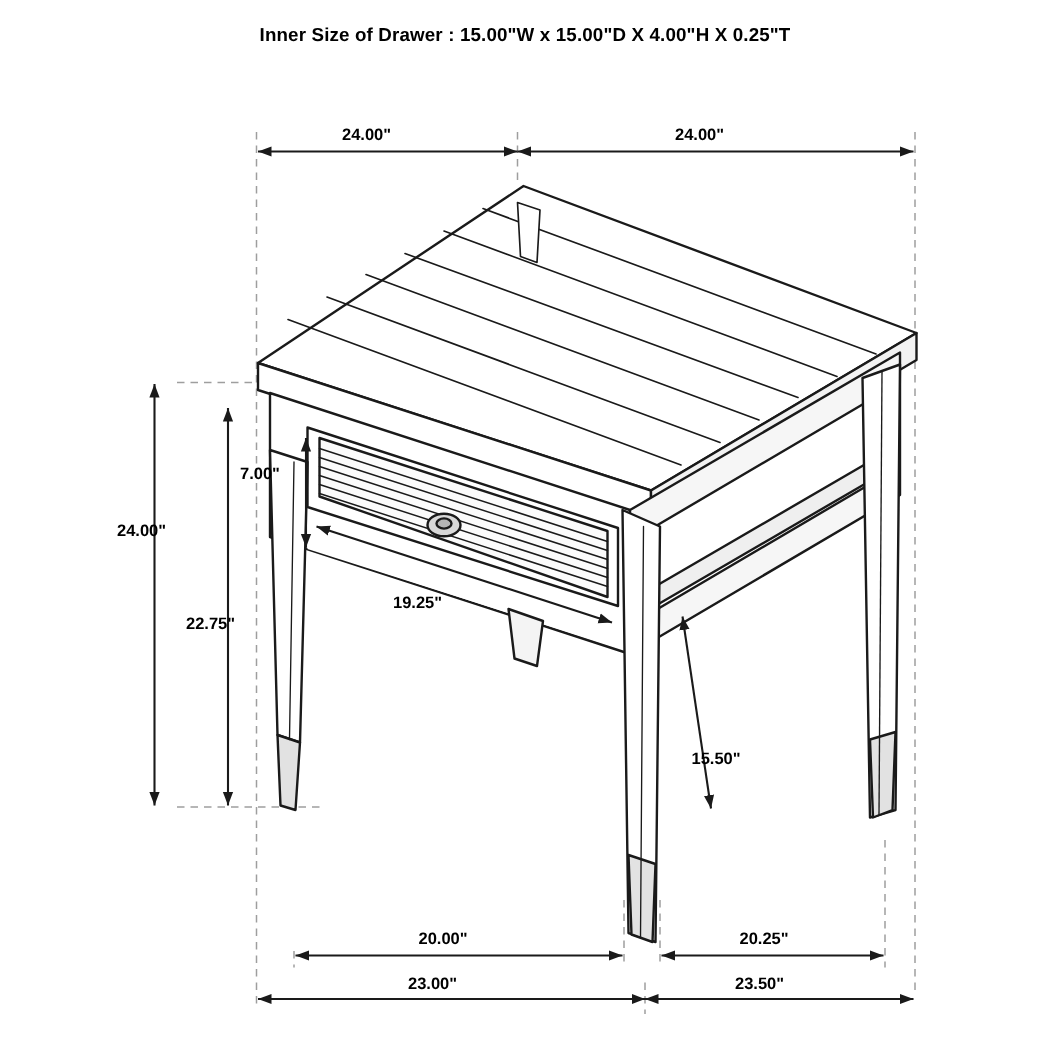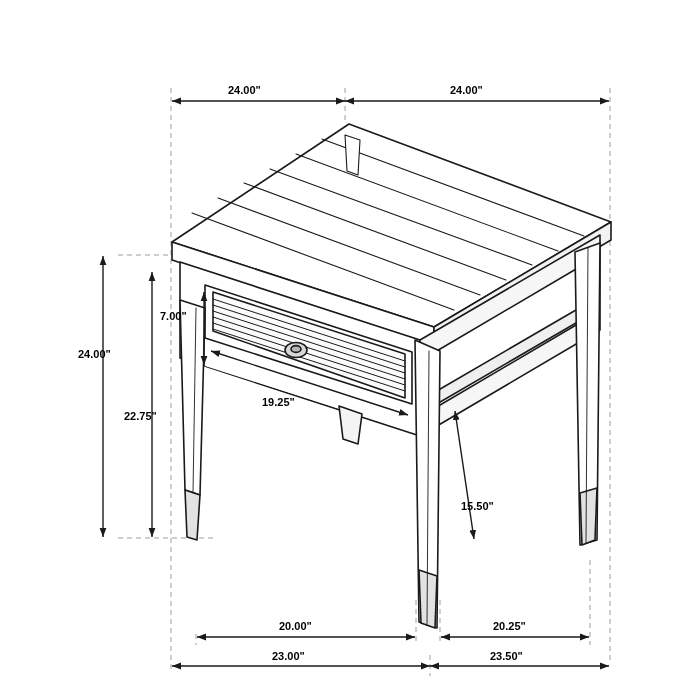"Inner Size of Drawer :" div { html: none -> <div>Inner Size of Drawer : 15.00"W x 15.00"D X 4.00"H X 0.25"T</div> }
